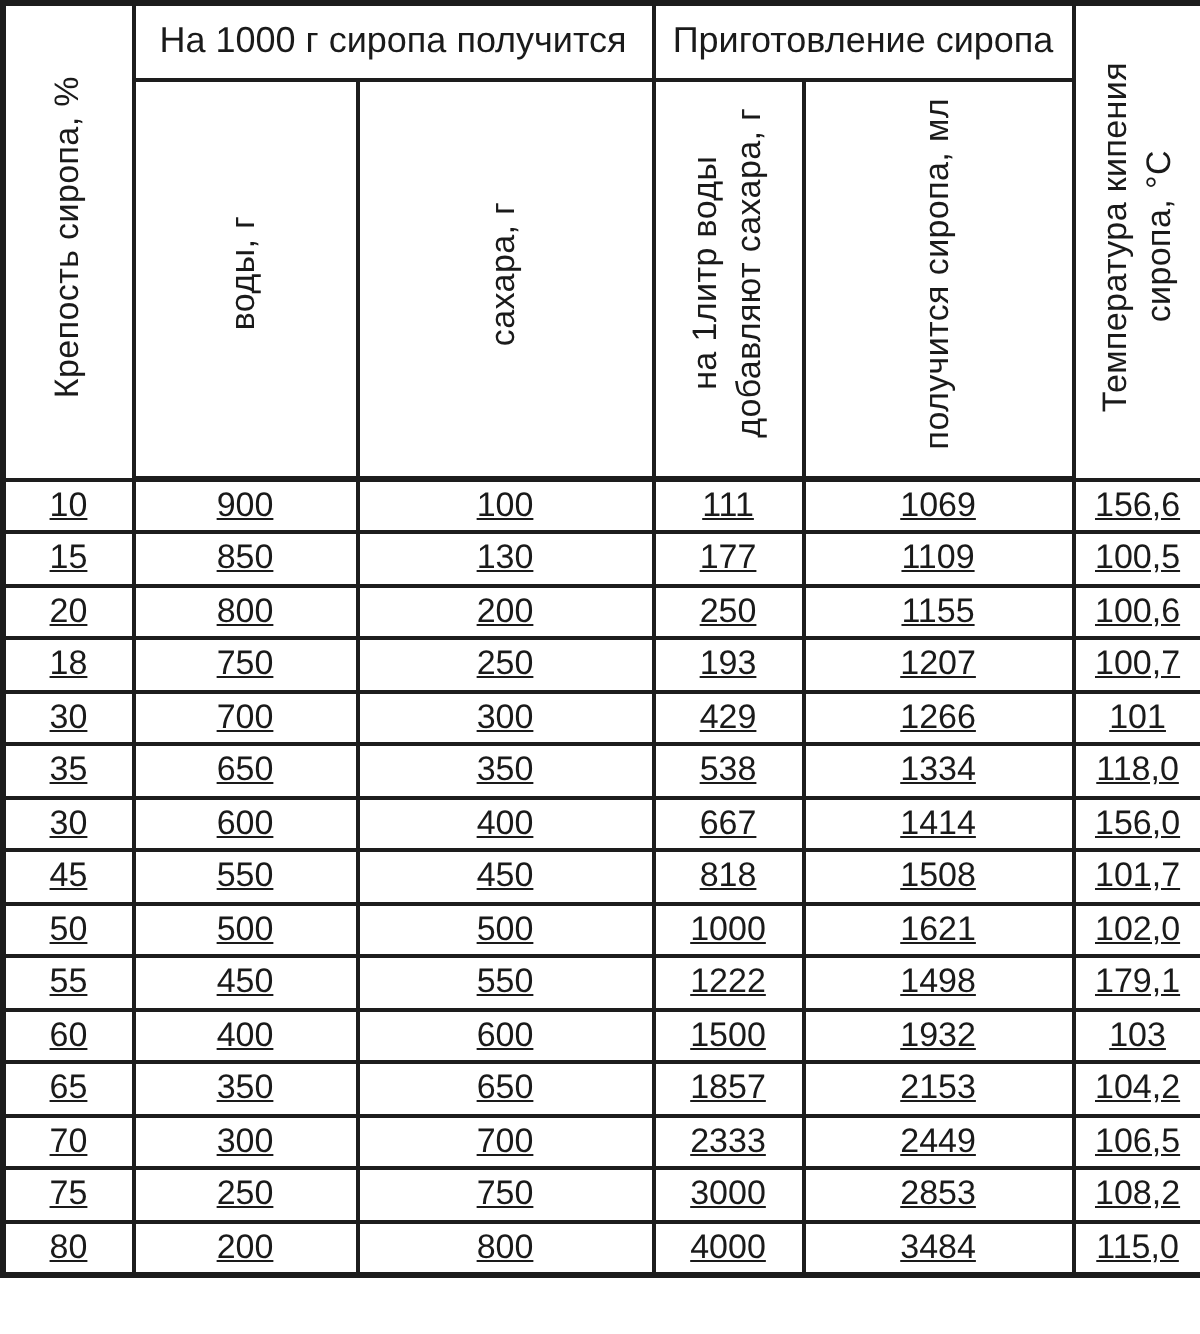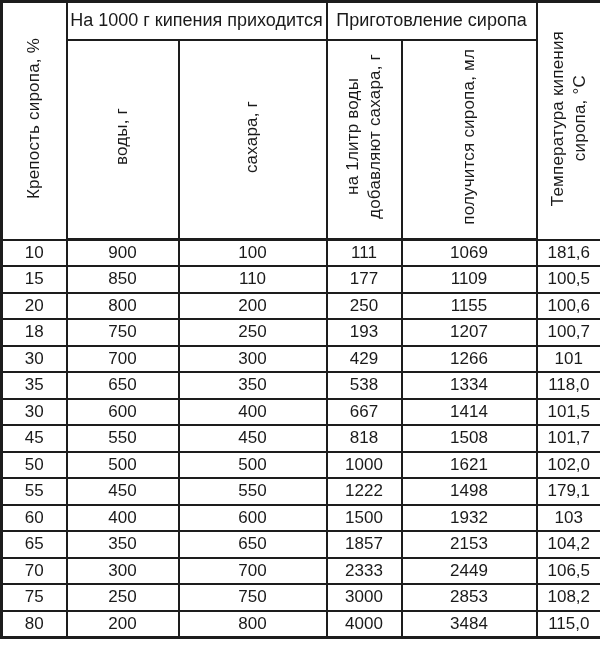"На 1000 г кипения приходится" th { text: кипения приходится -> сиропа получится }
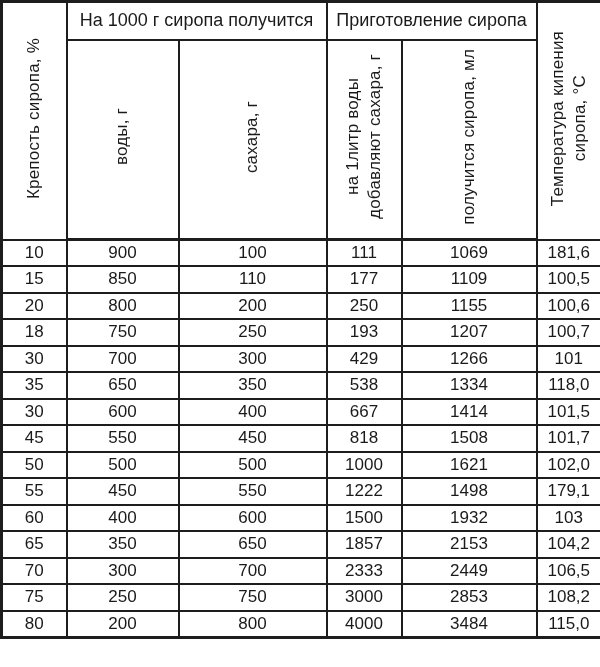"10" tbody tr { text-decoration: none -> underline }
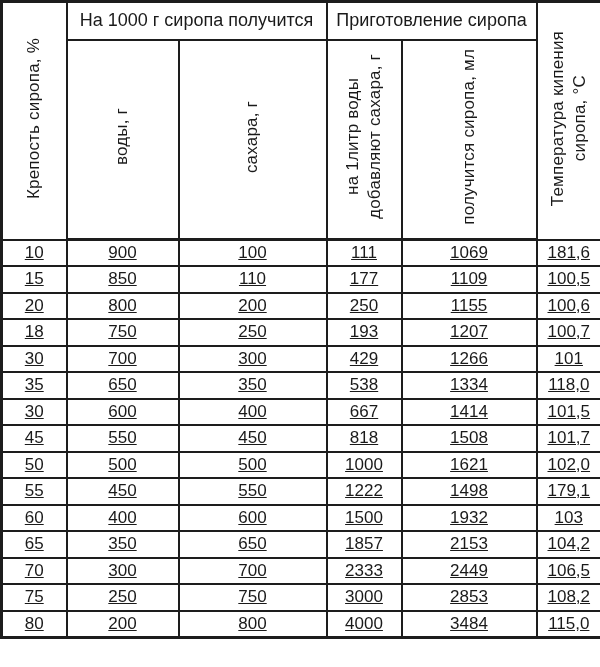"181,6" td { text: 181,6 -> 156,6 }
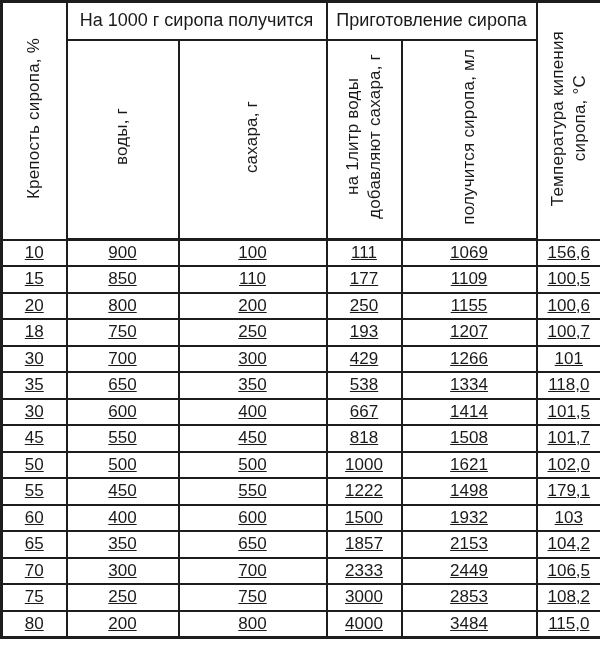"110" td { text: 110 -> 130 }
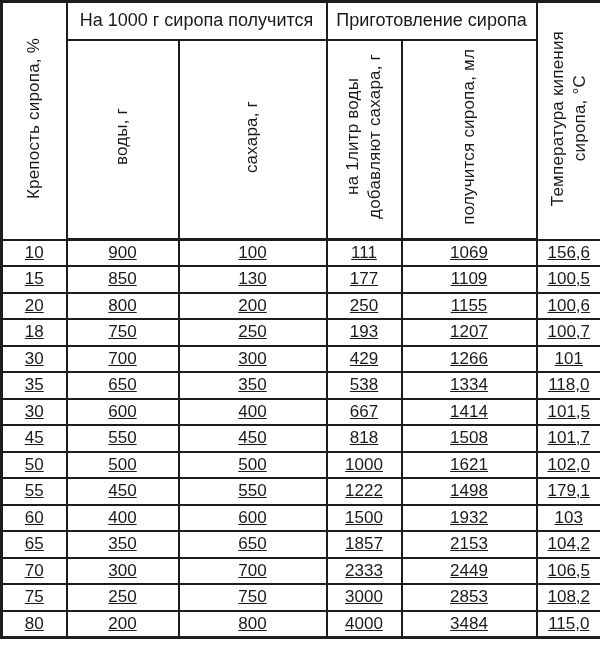"101,5" td { text: 101,5 -> 156,0 }
